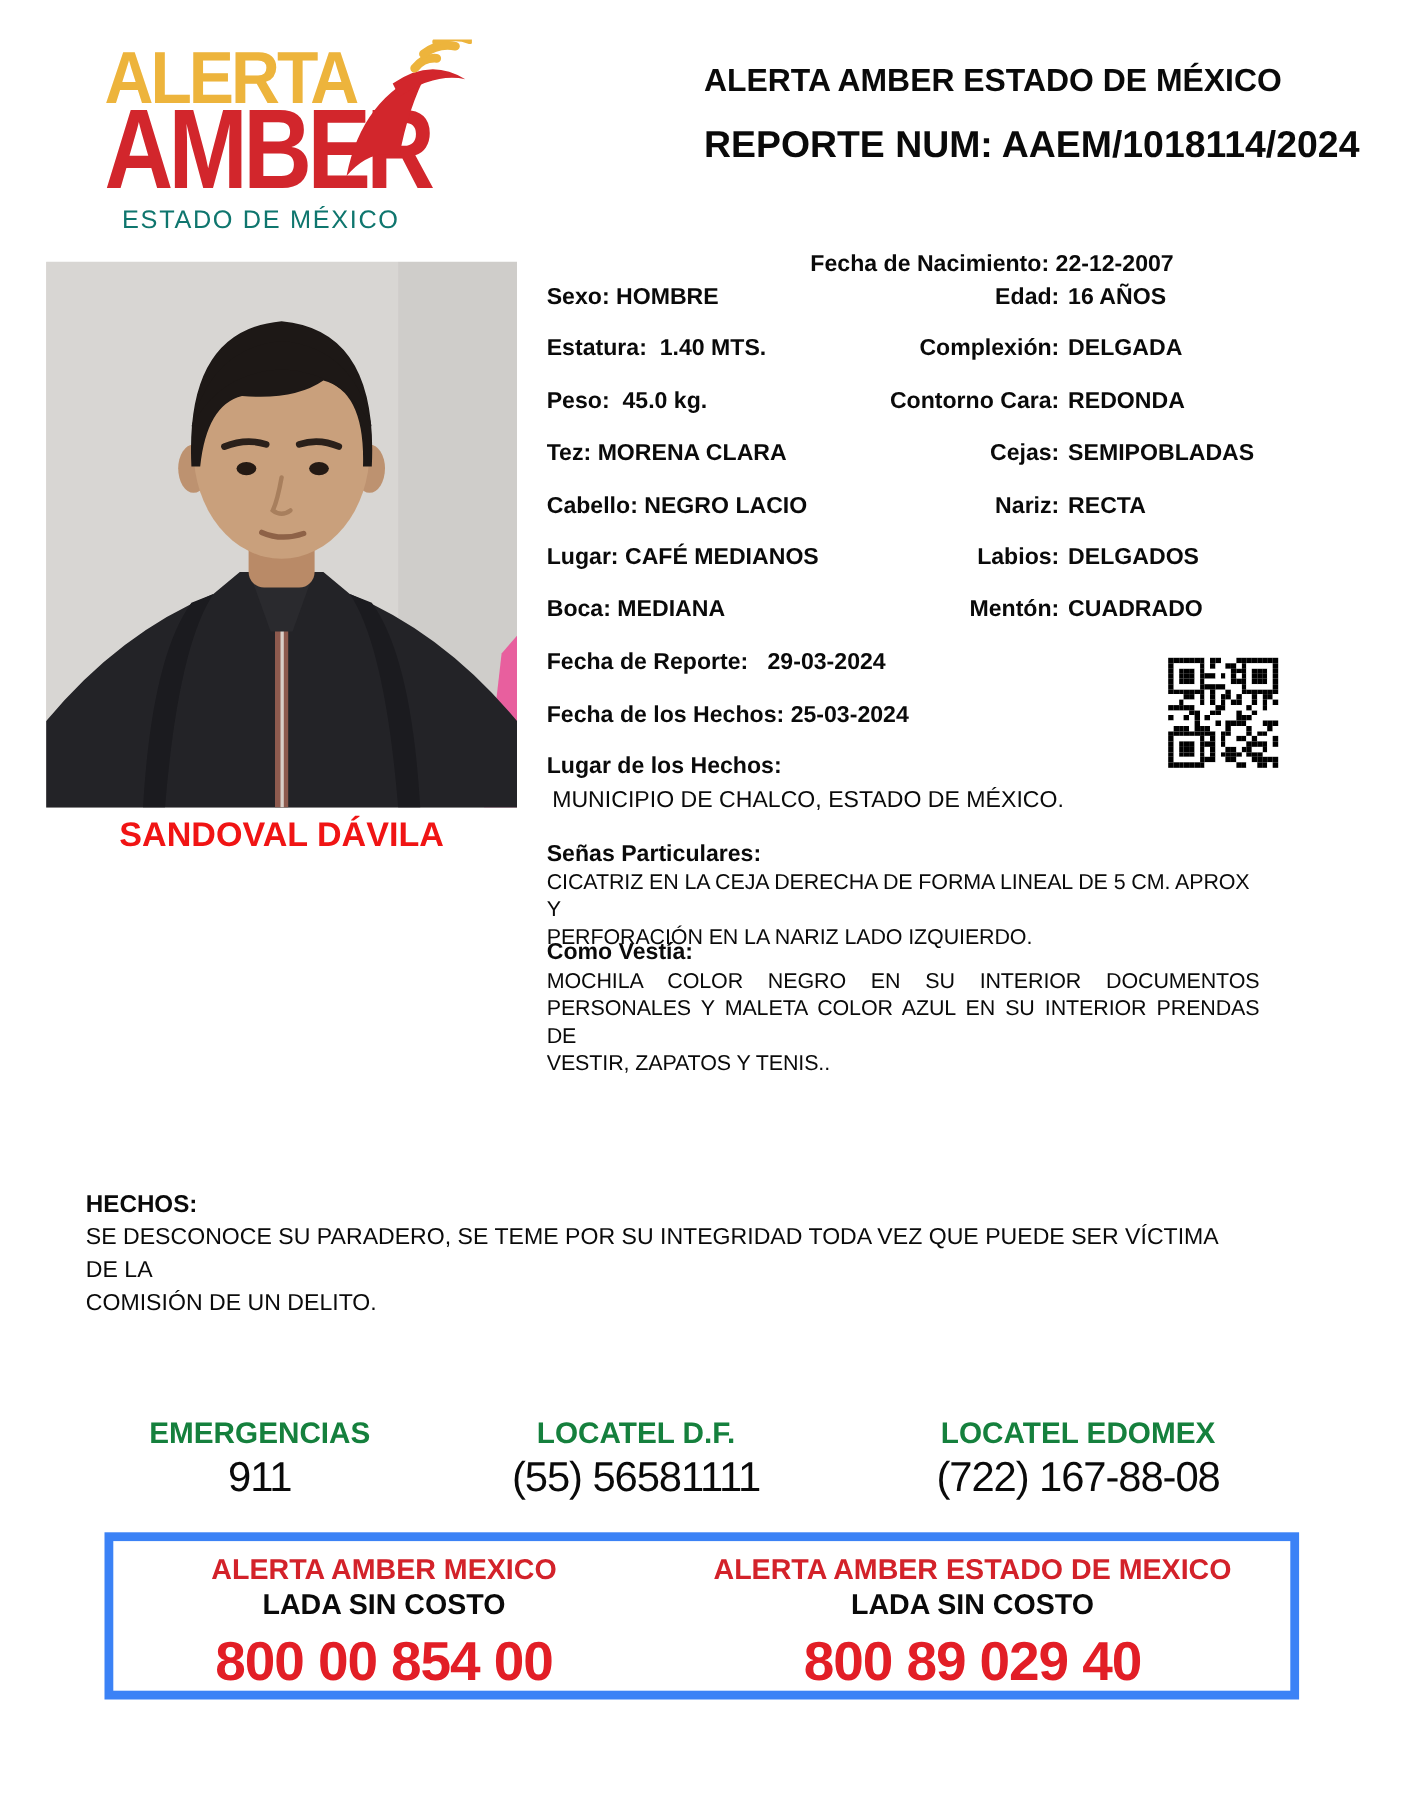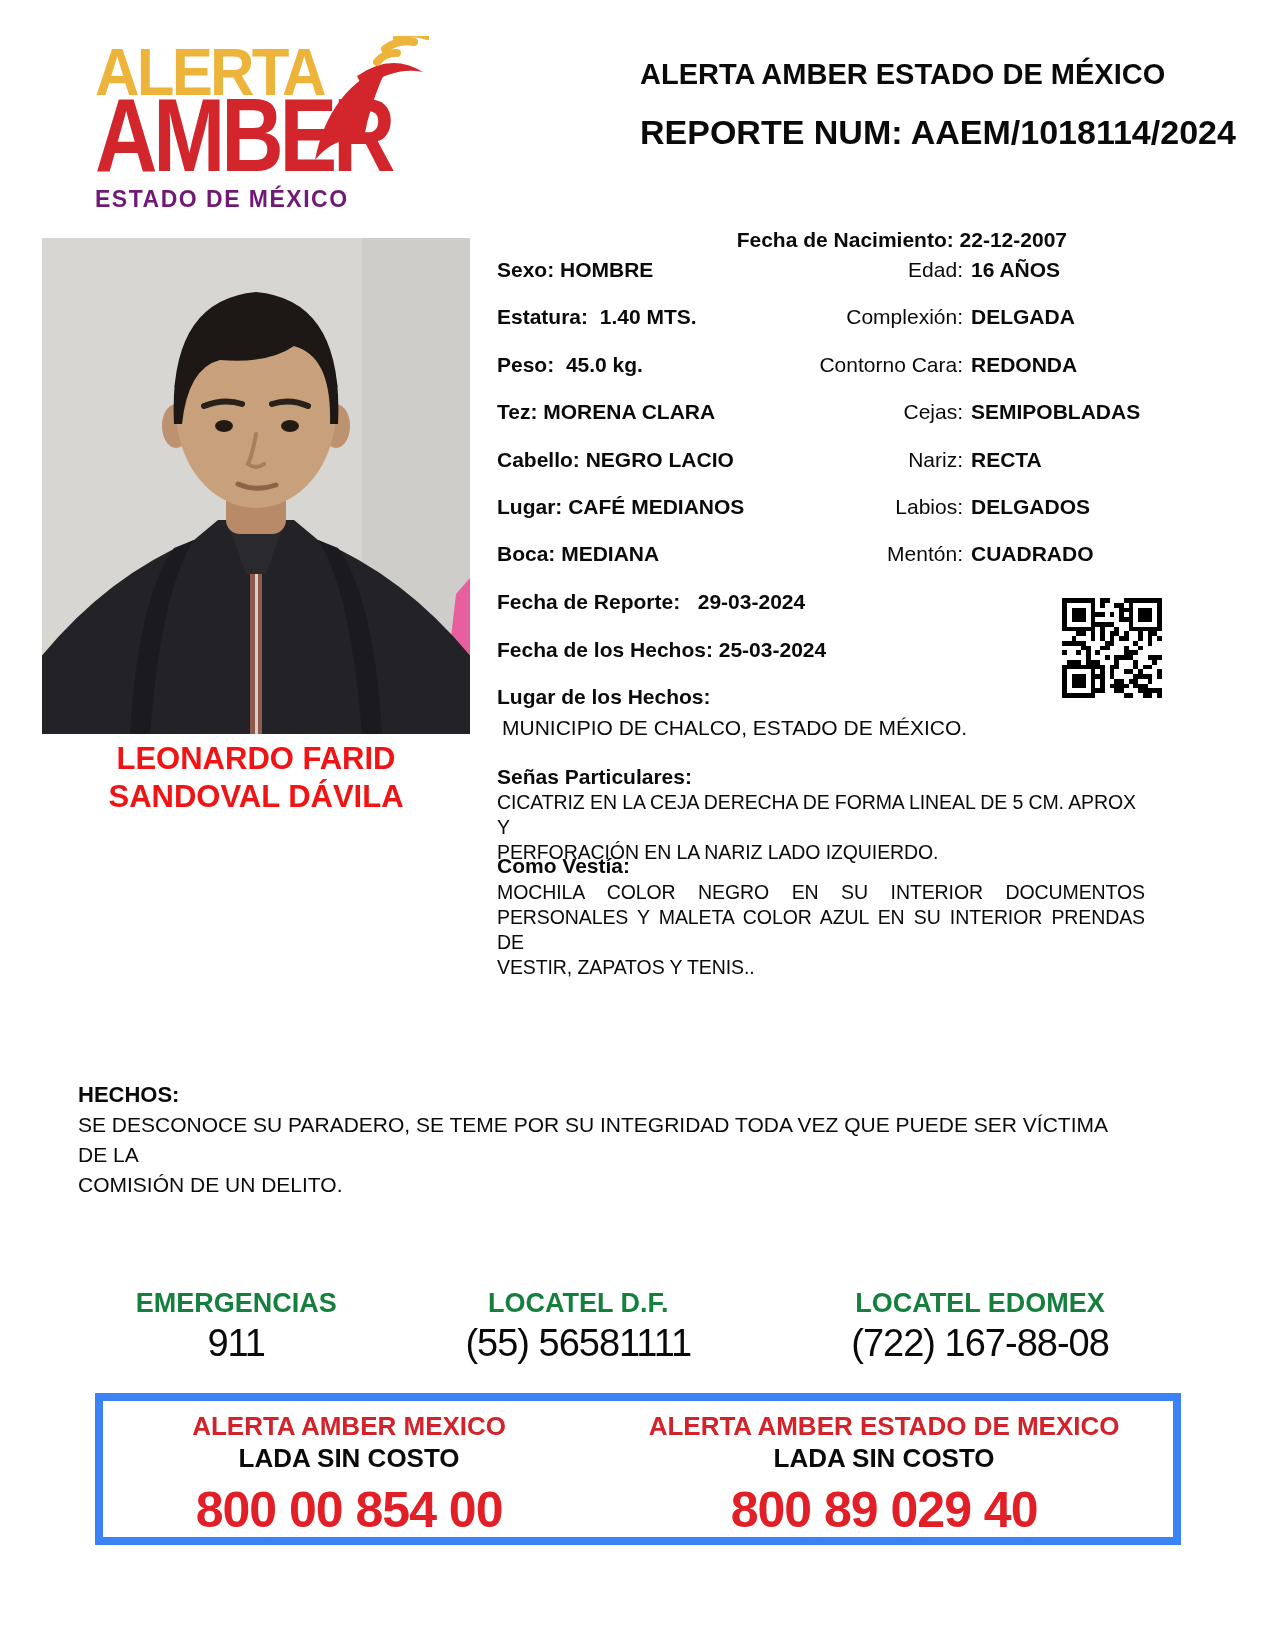"ESTADO DE MÉXICO" .logo-estado { color: #701a75 -> #0f766e; font-weight: bold -> normal; left: 0 -> 16px }
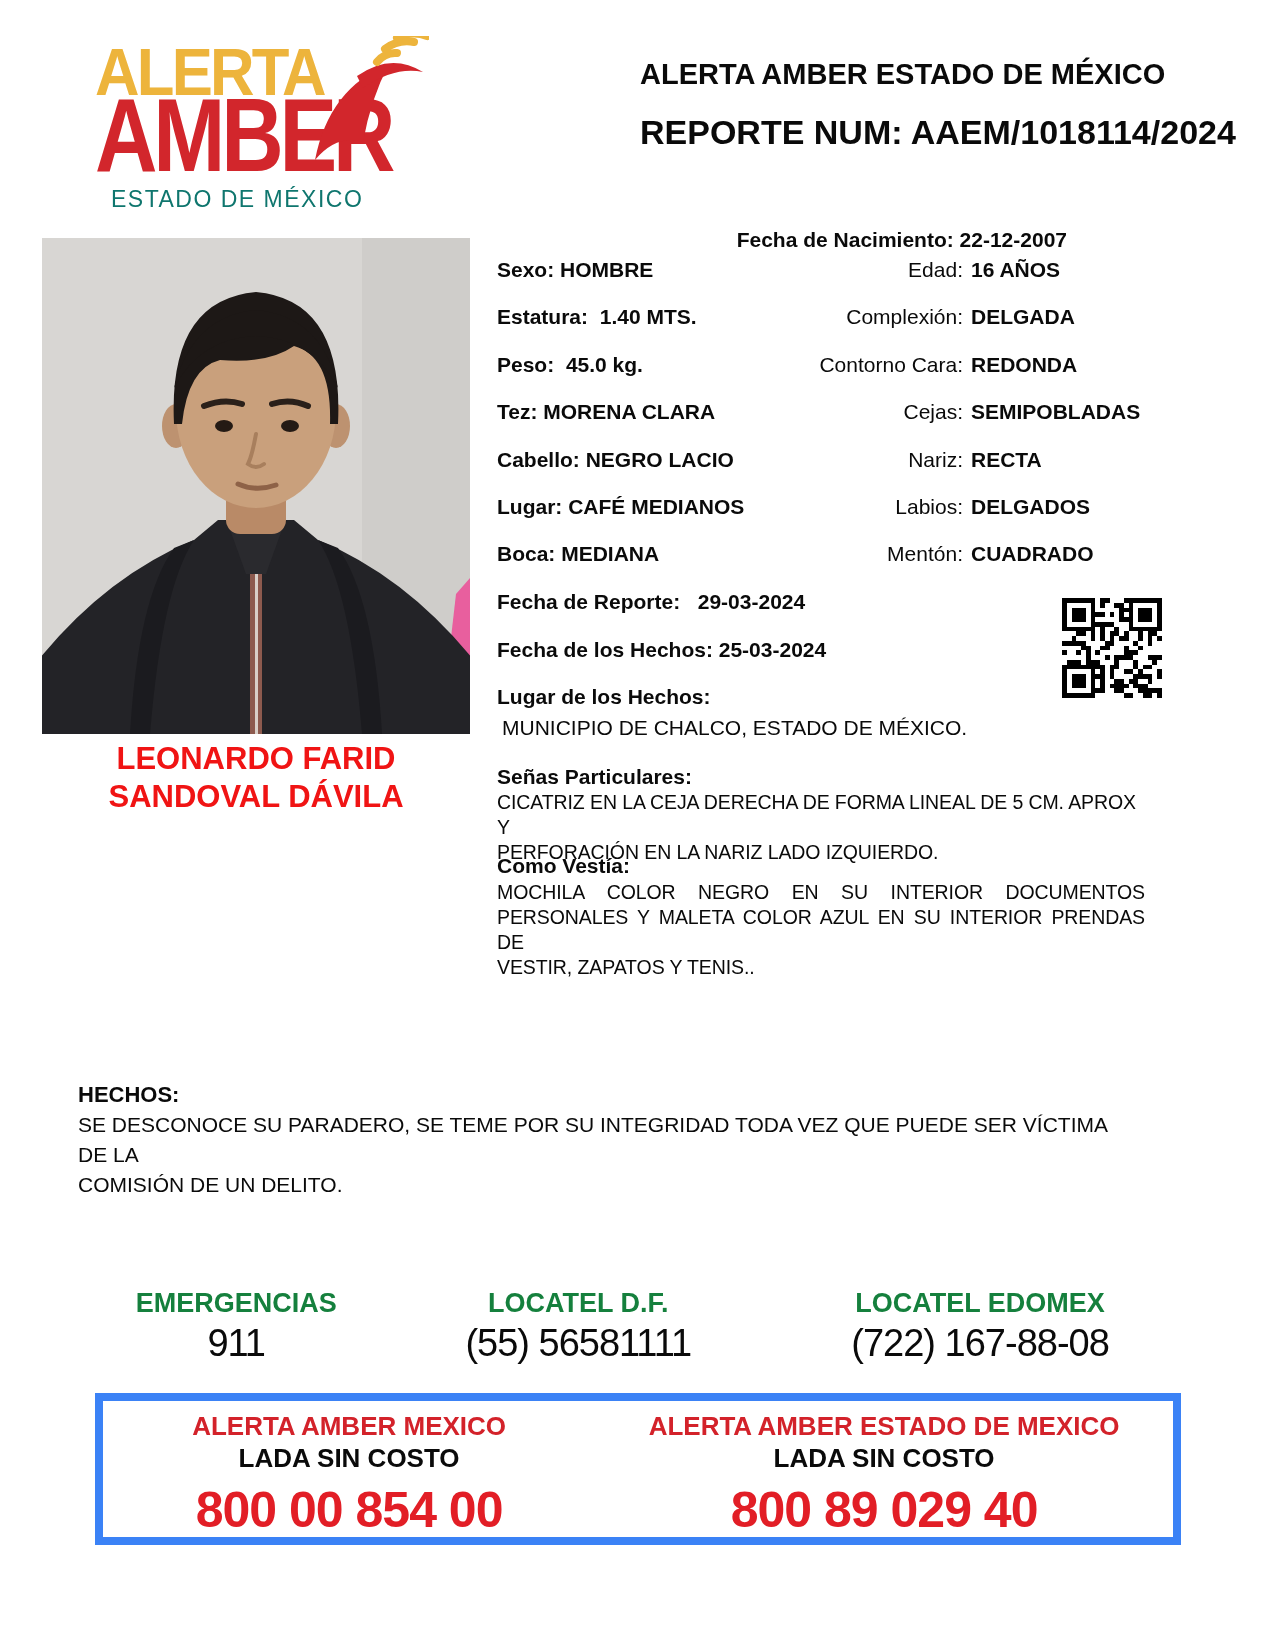"Edad:" .pair .rlabel { font-weight: normal -> bold }
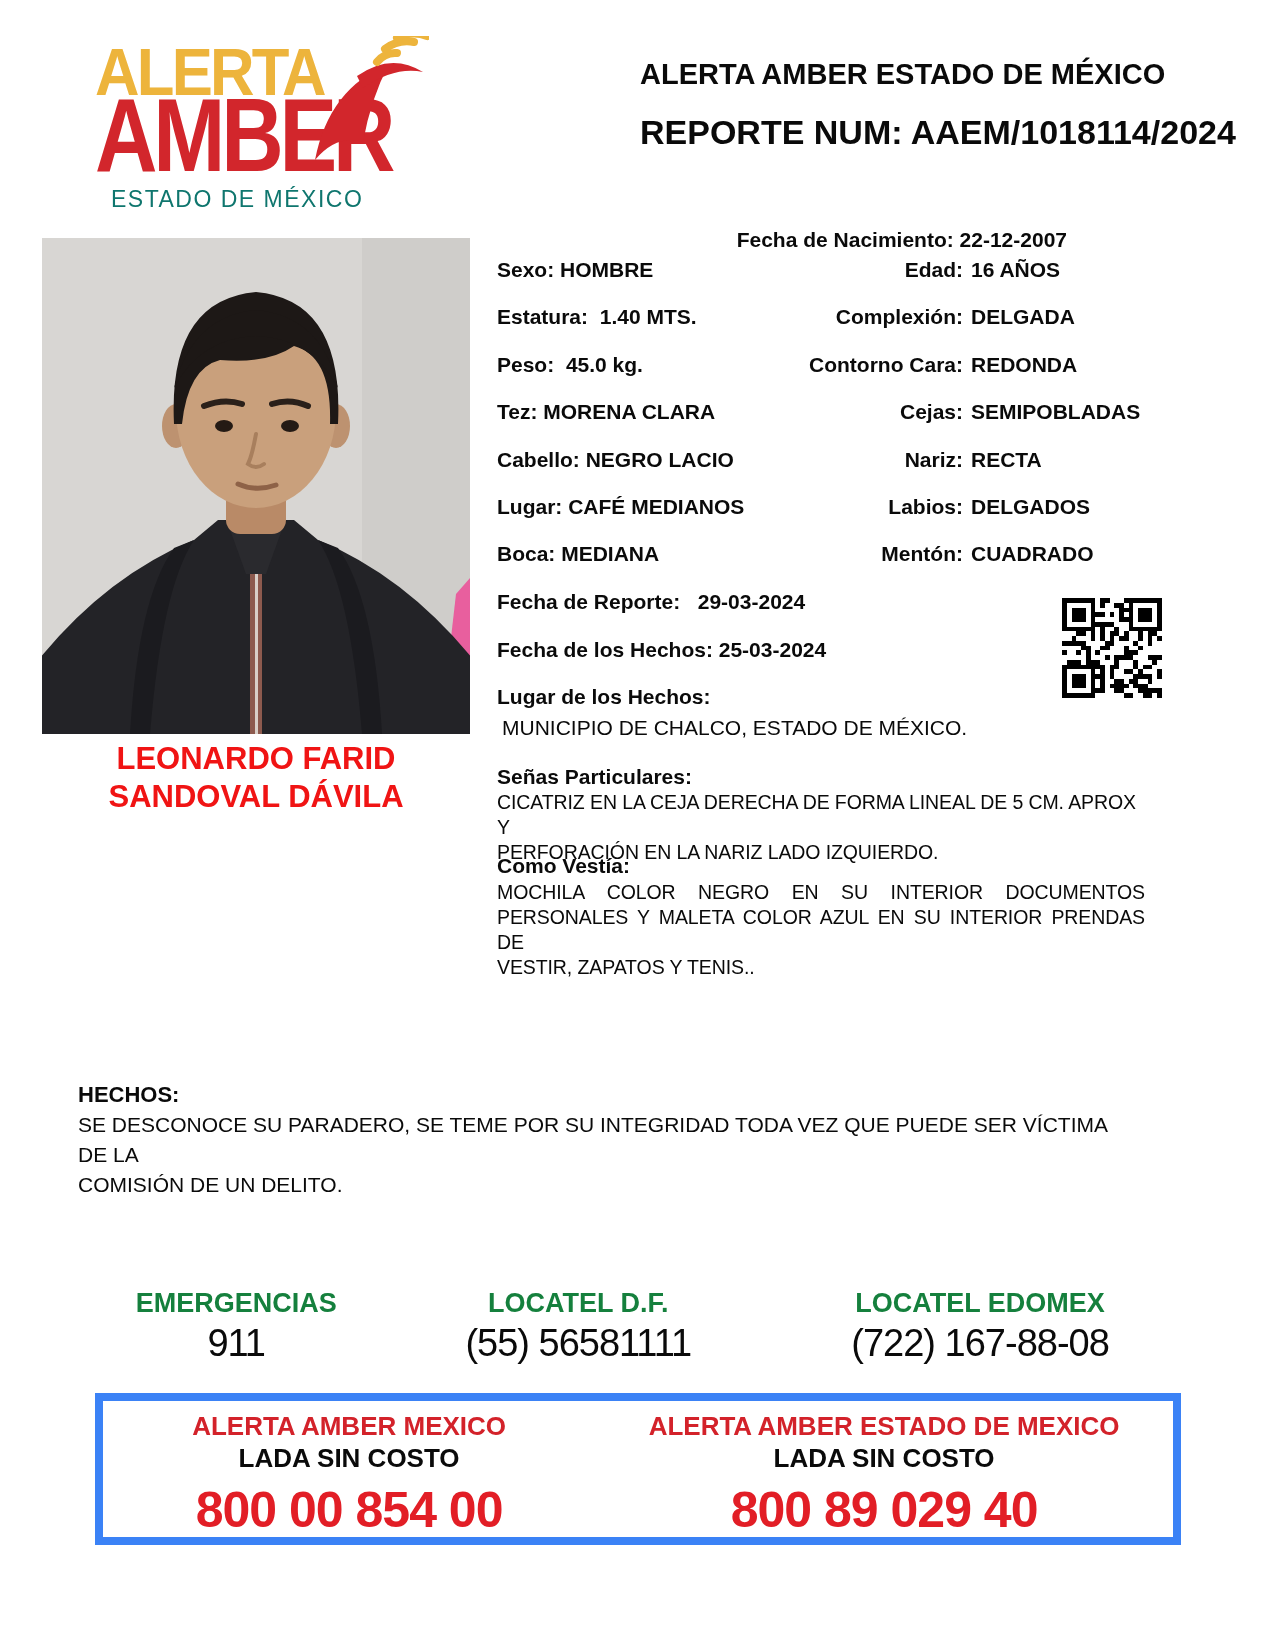"LEONARDO FARID" div { html: <div>LEONARDO FARID</div> -> none }
